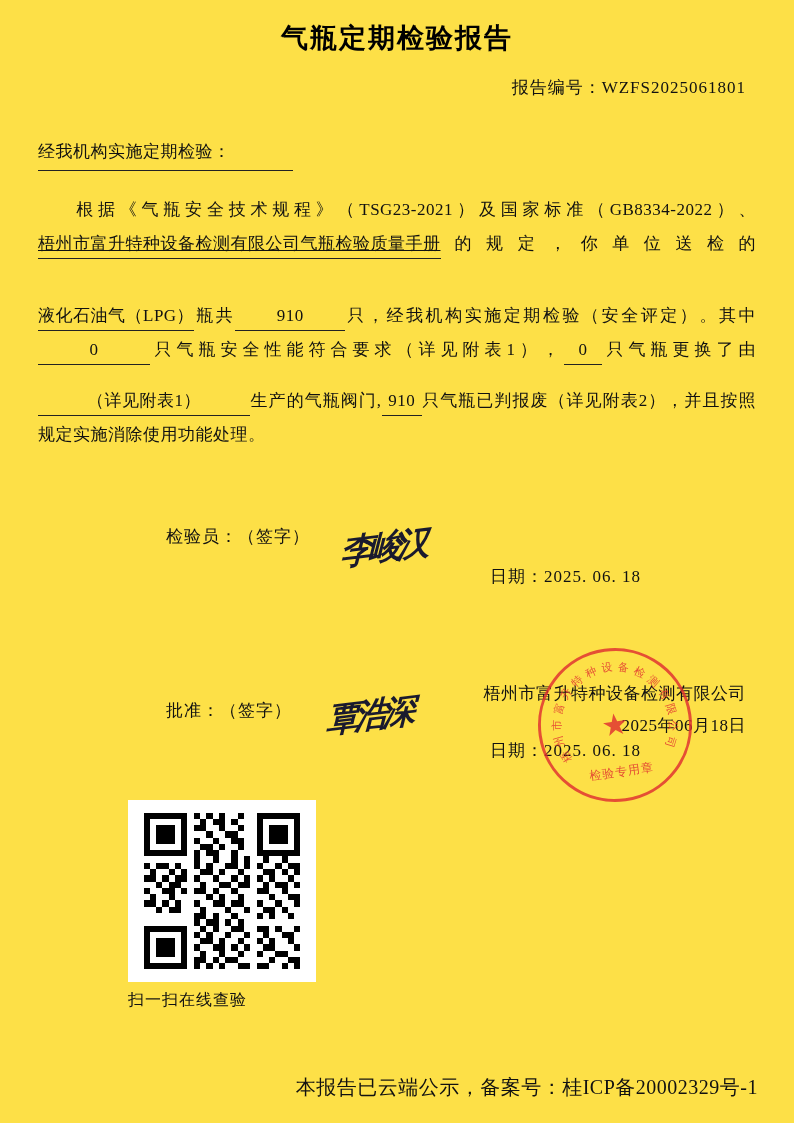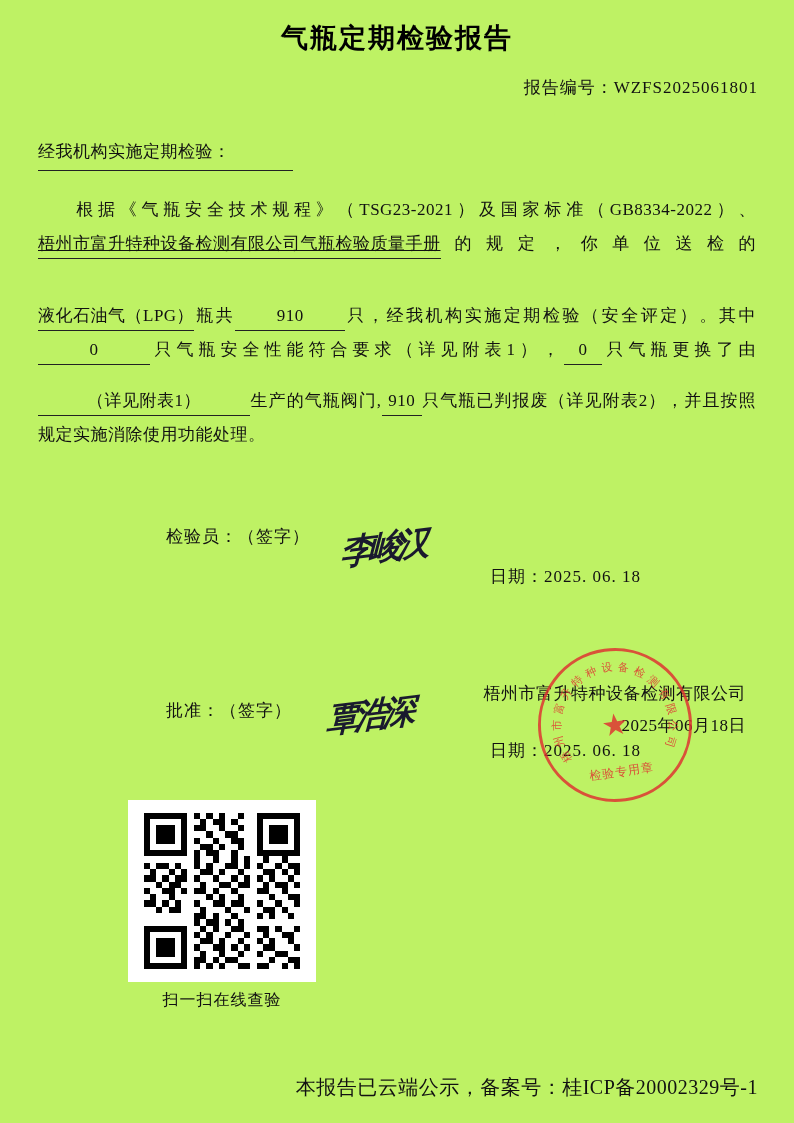"气瓶定期检验报告" .page { background: #bef264 -> #fde047 }
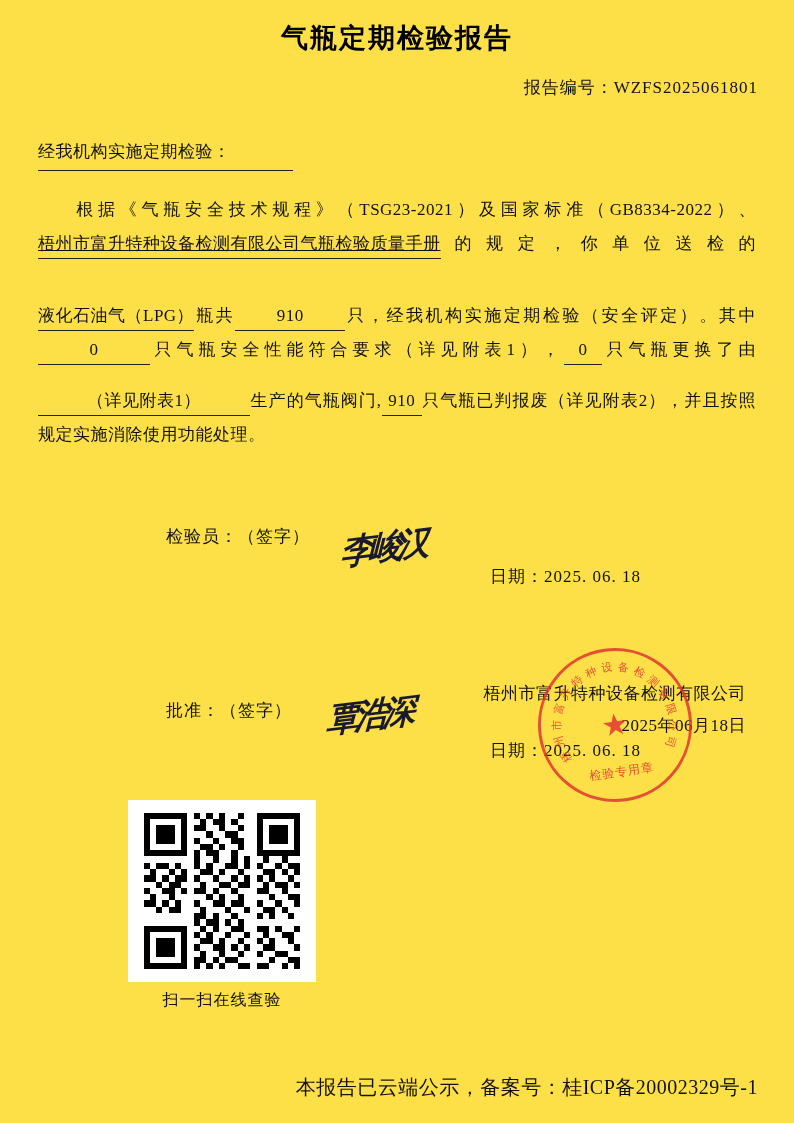"报告编号：WZFS2025061801" .report-no { padding-right: 36px -> 48px }
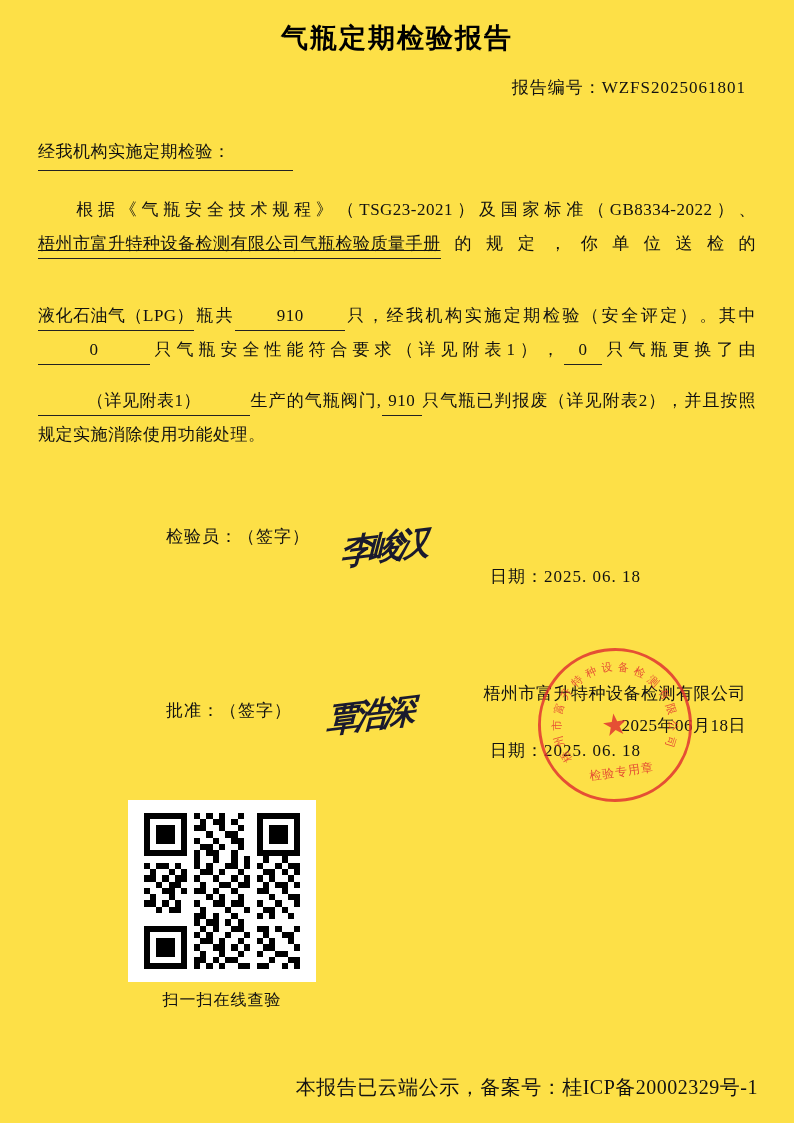"扫一扫在线查验" .qr-caption { text-align: center -> left }
